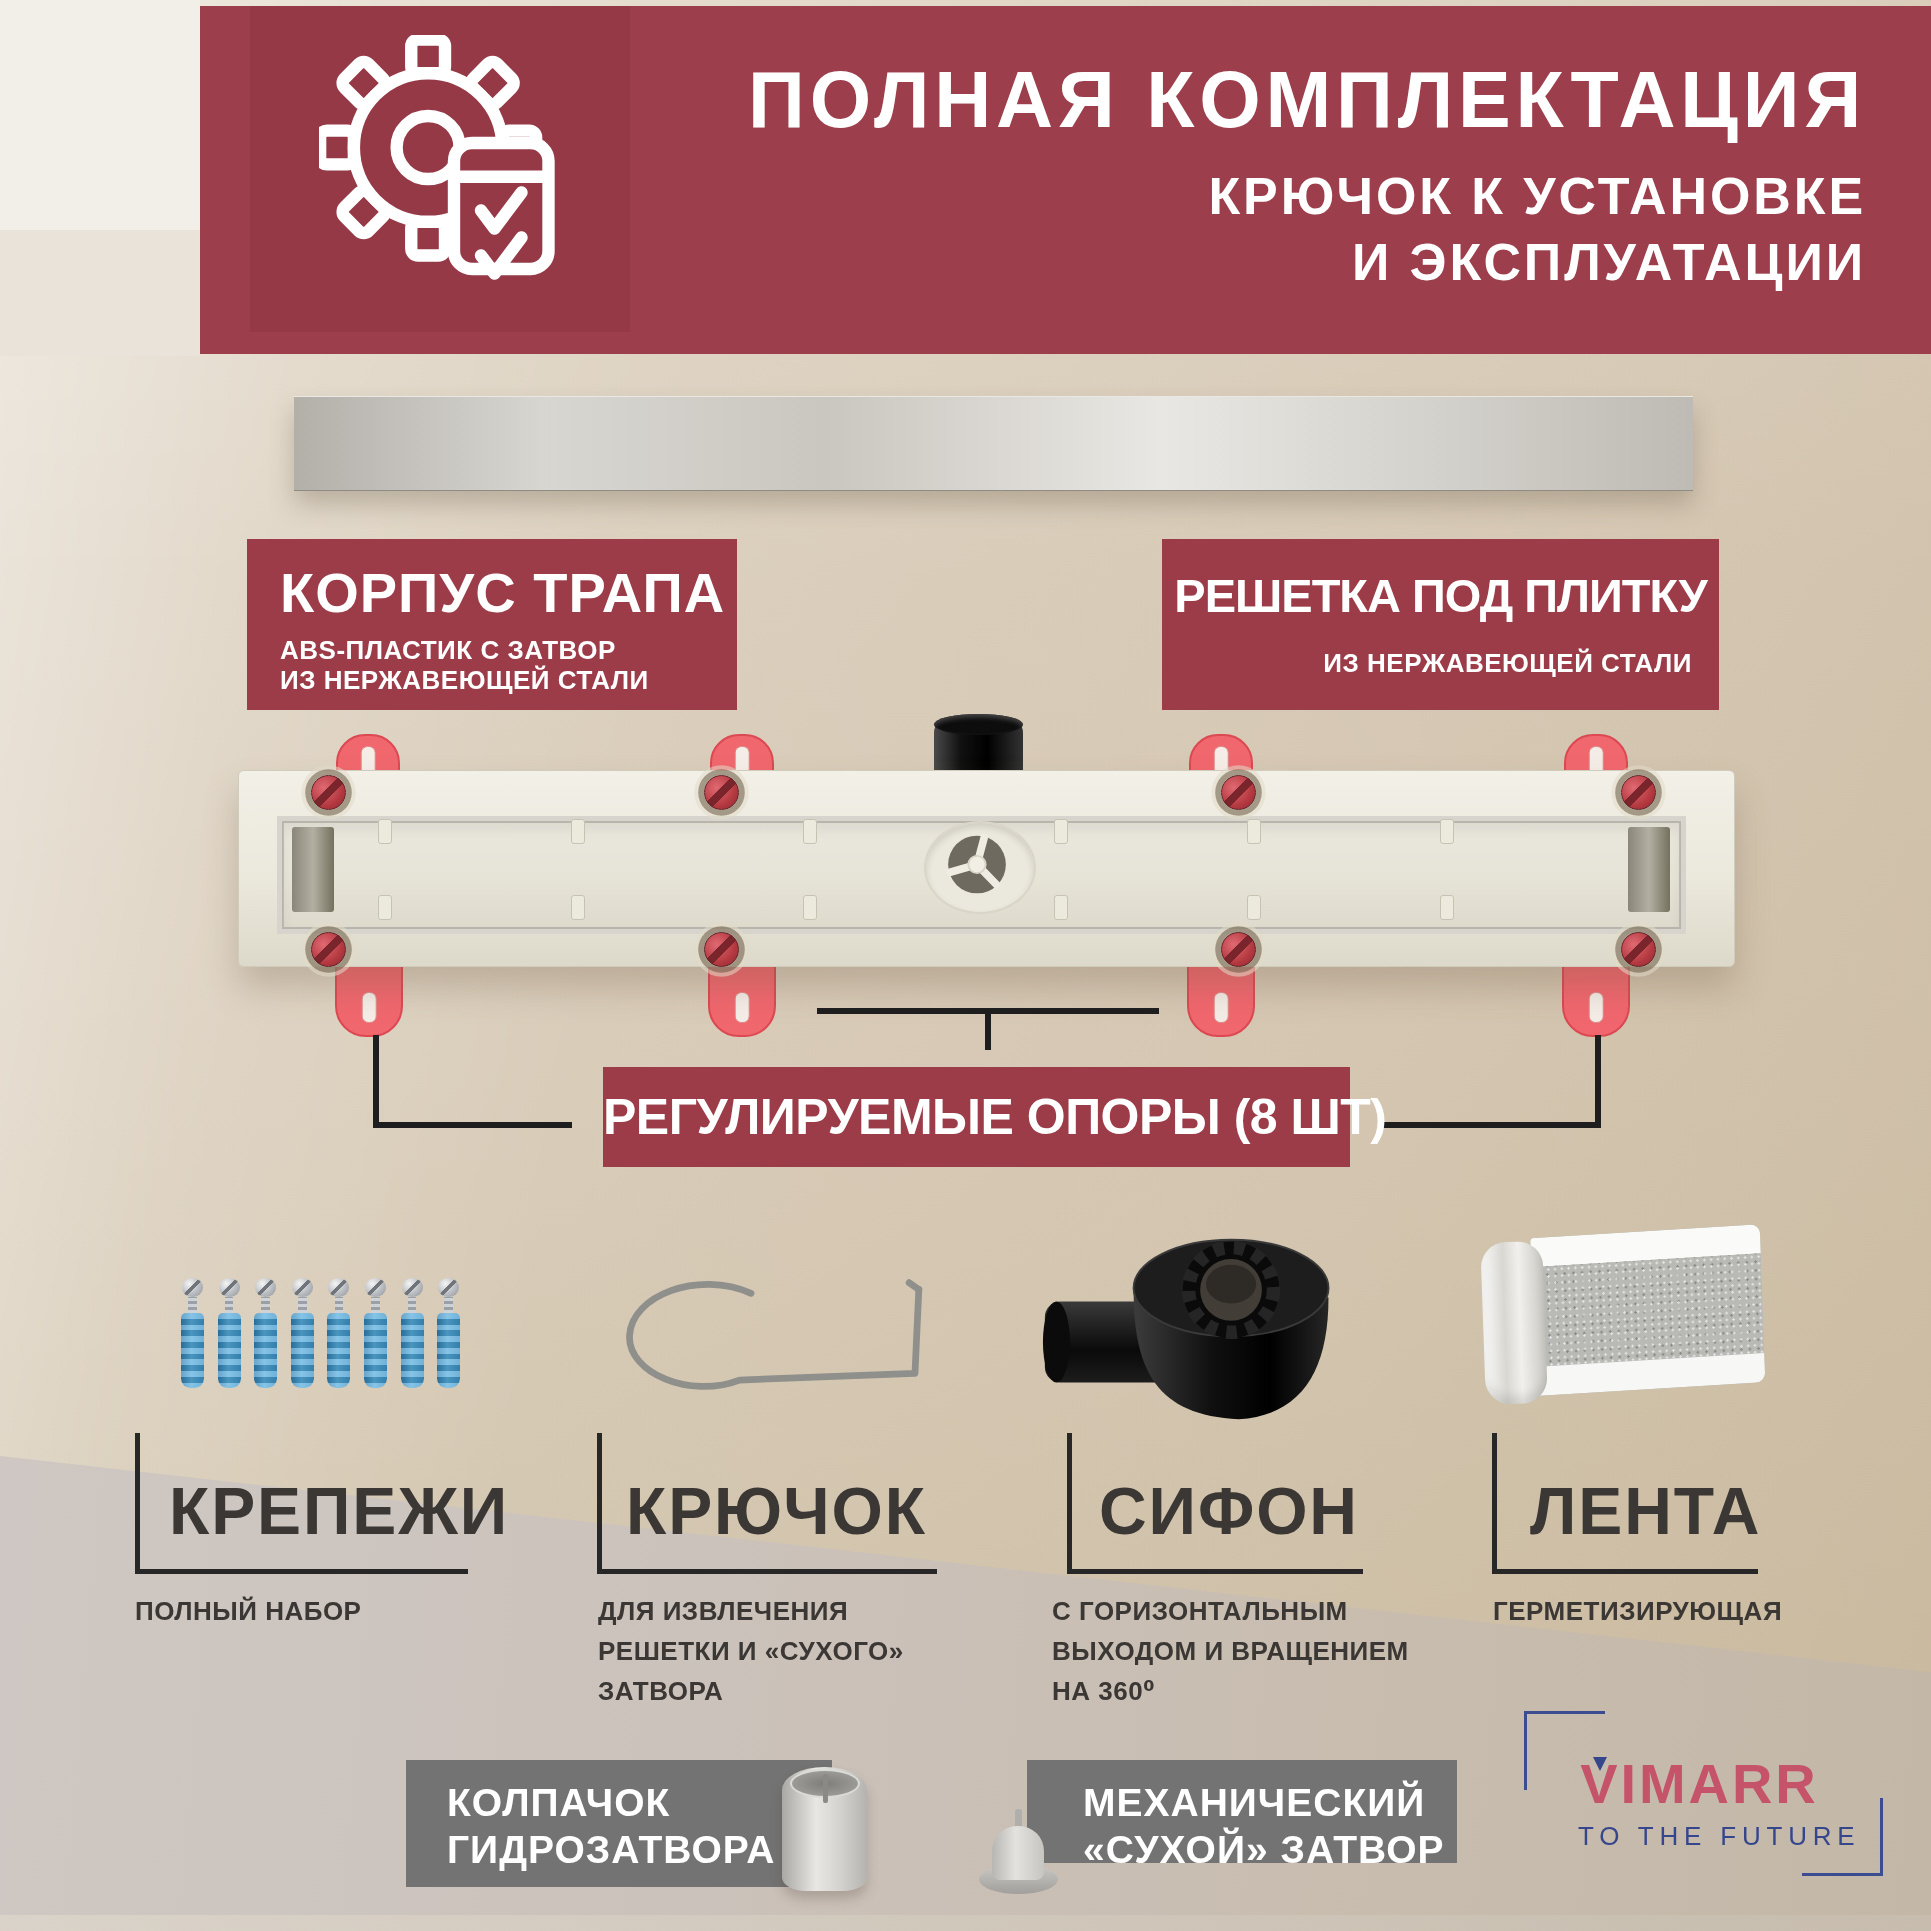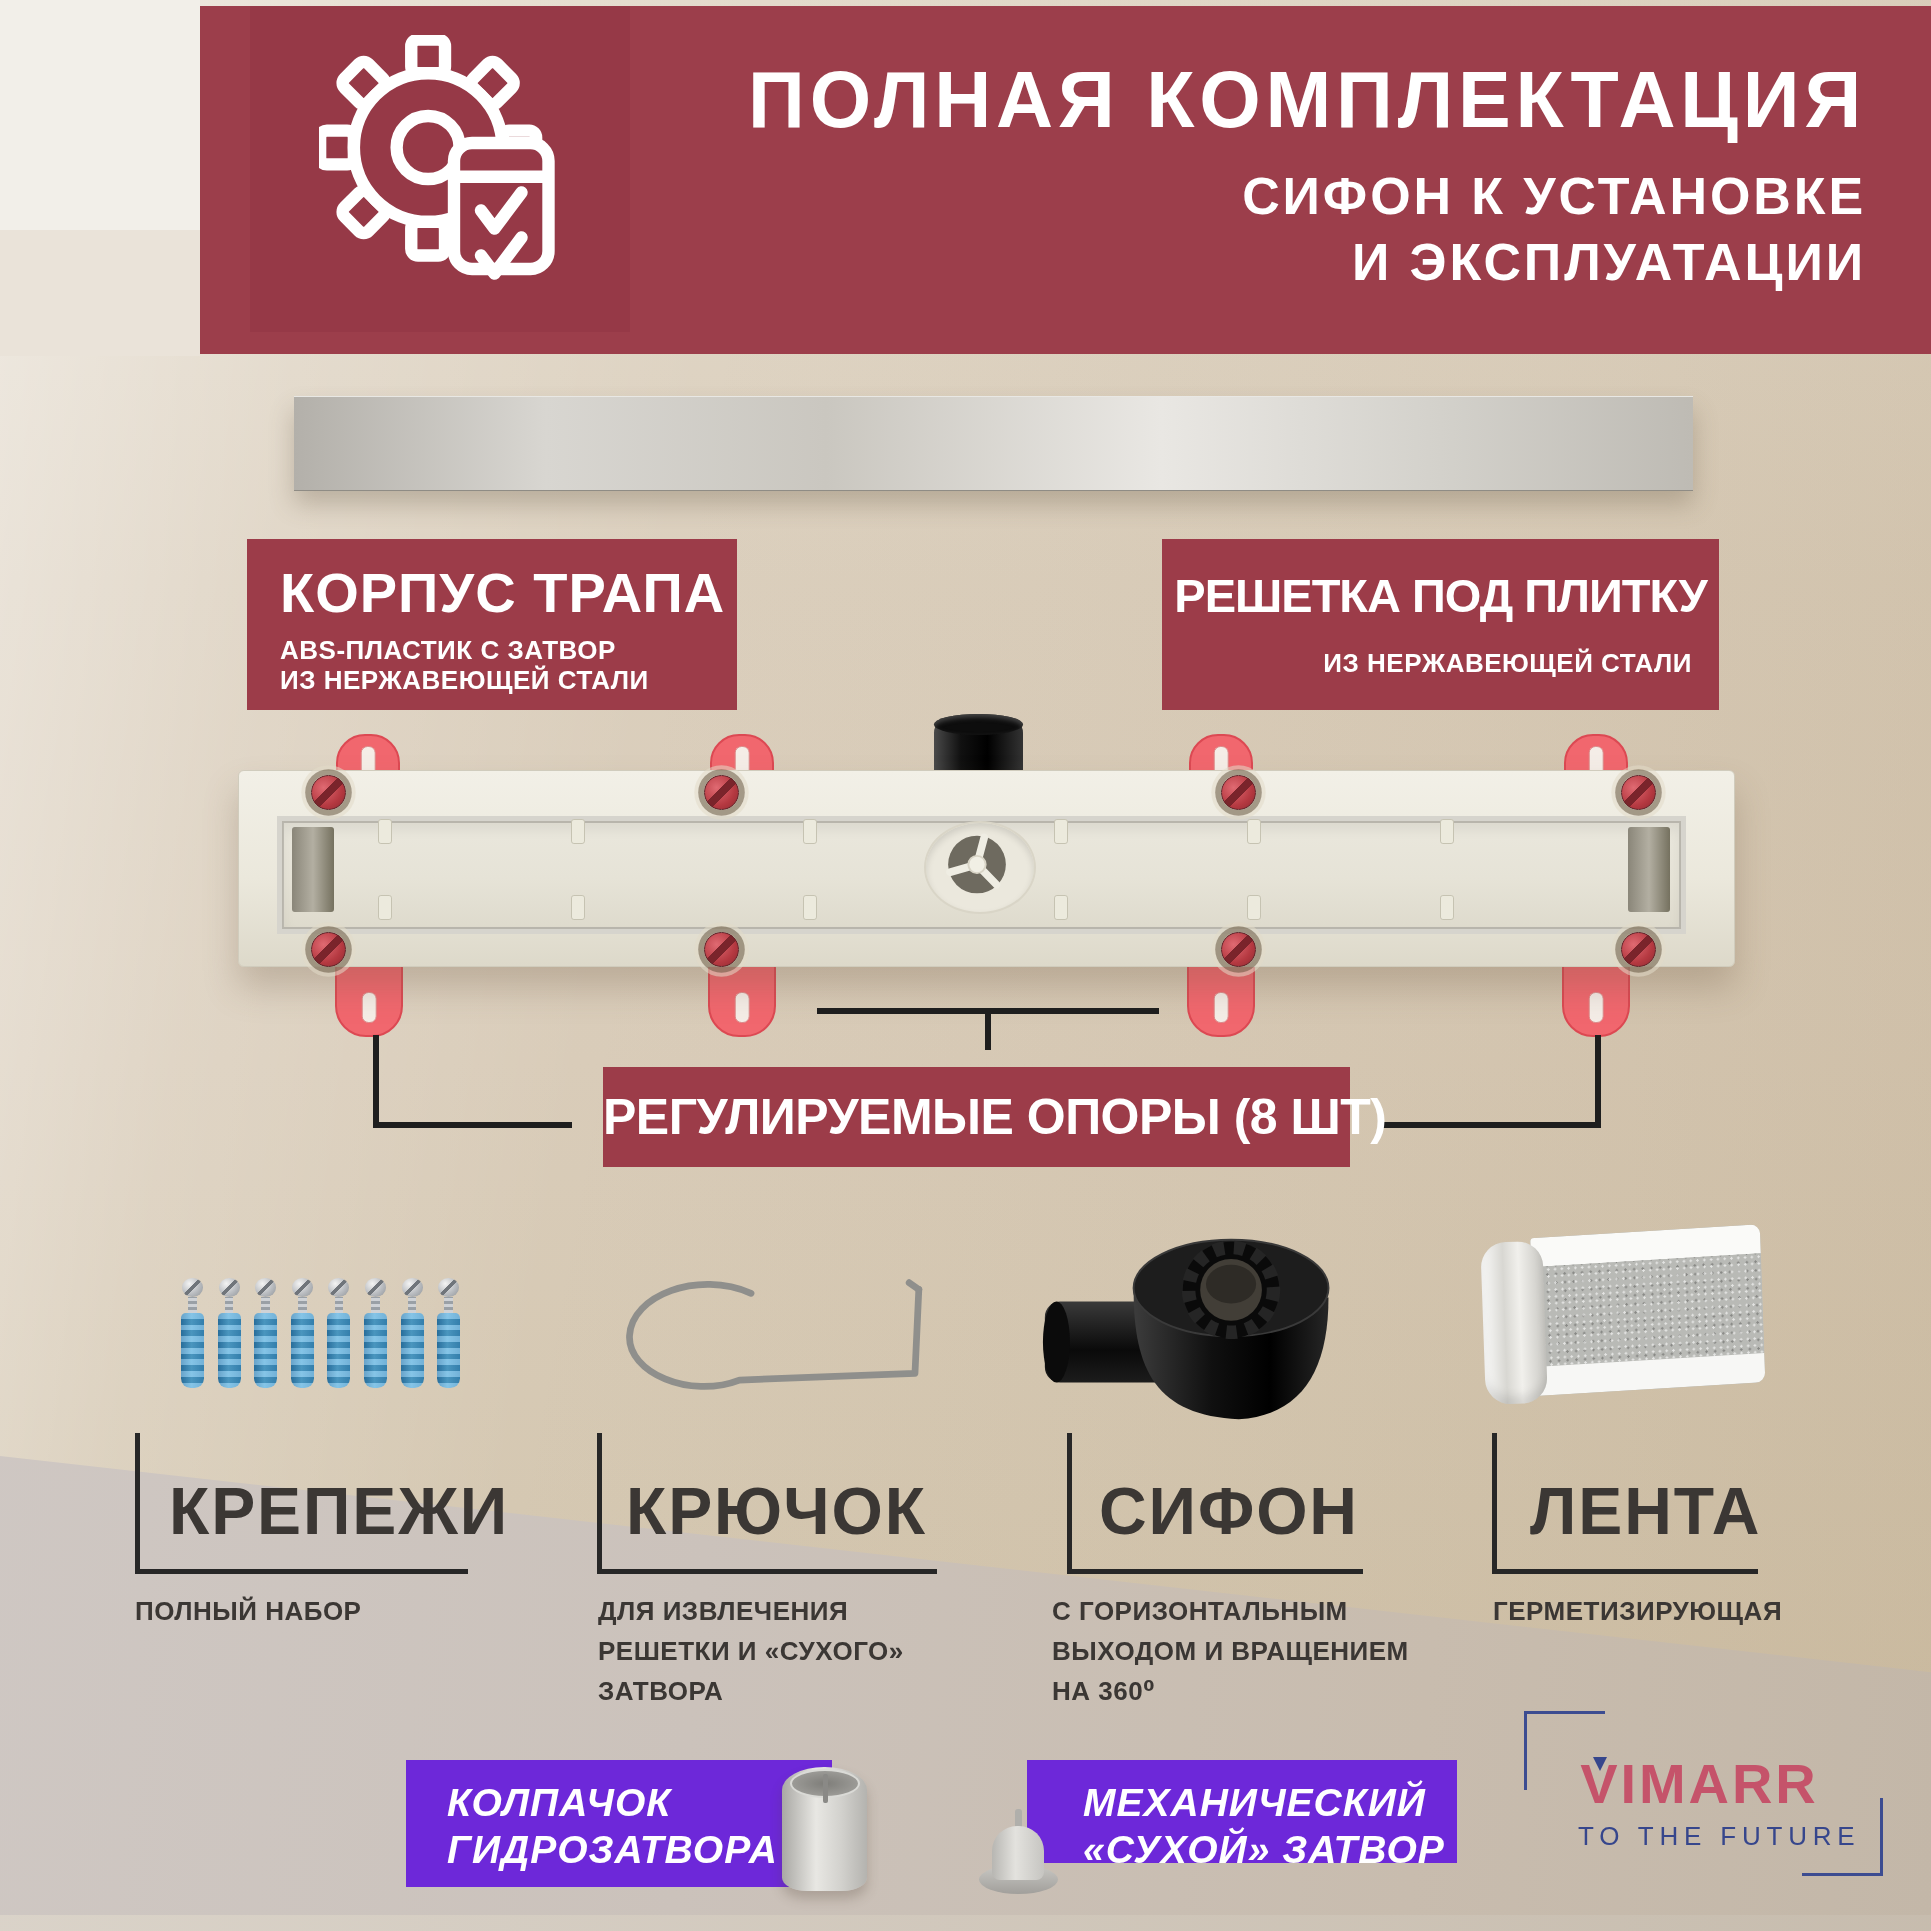"СИФОН К УСТАНОВКЕ" div.abs { text: СИФОН -> КРЮЧОК }
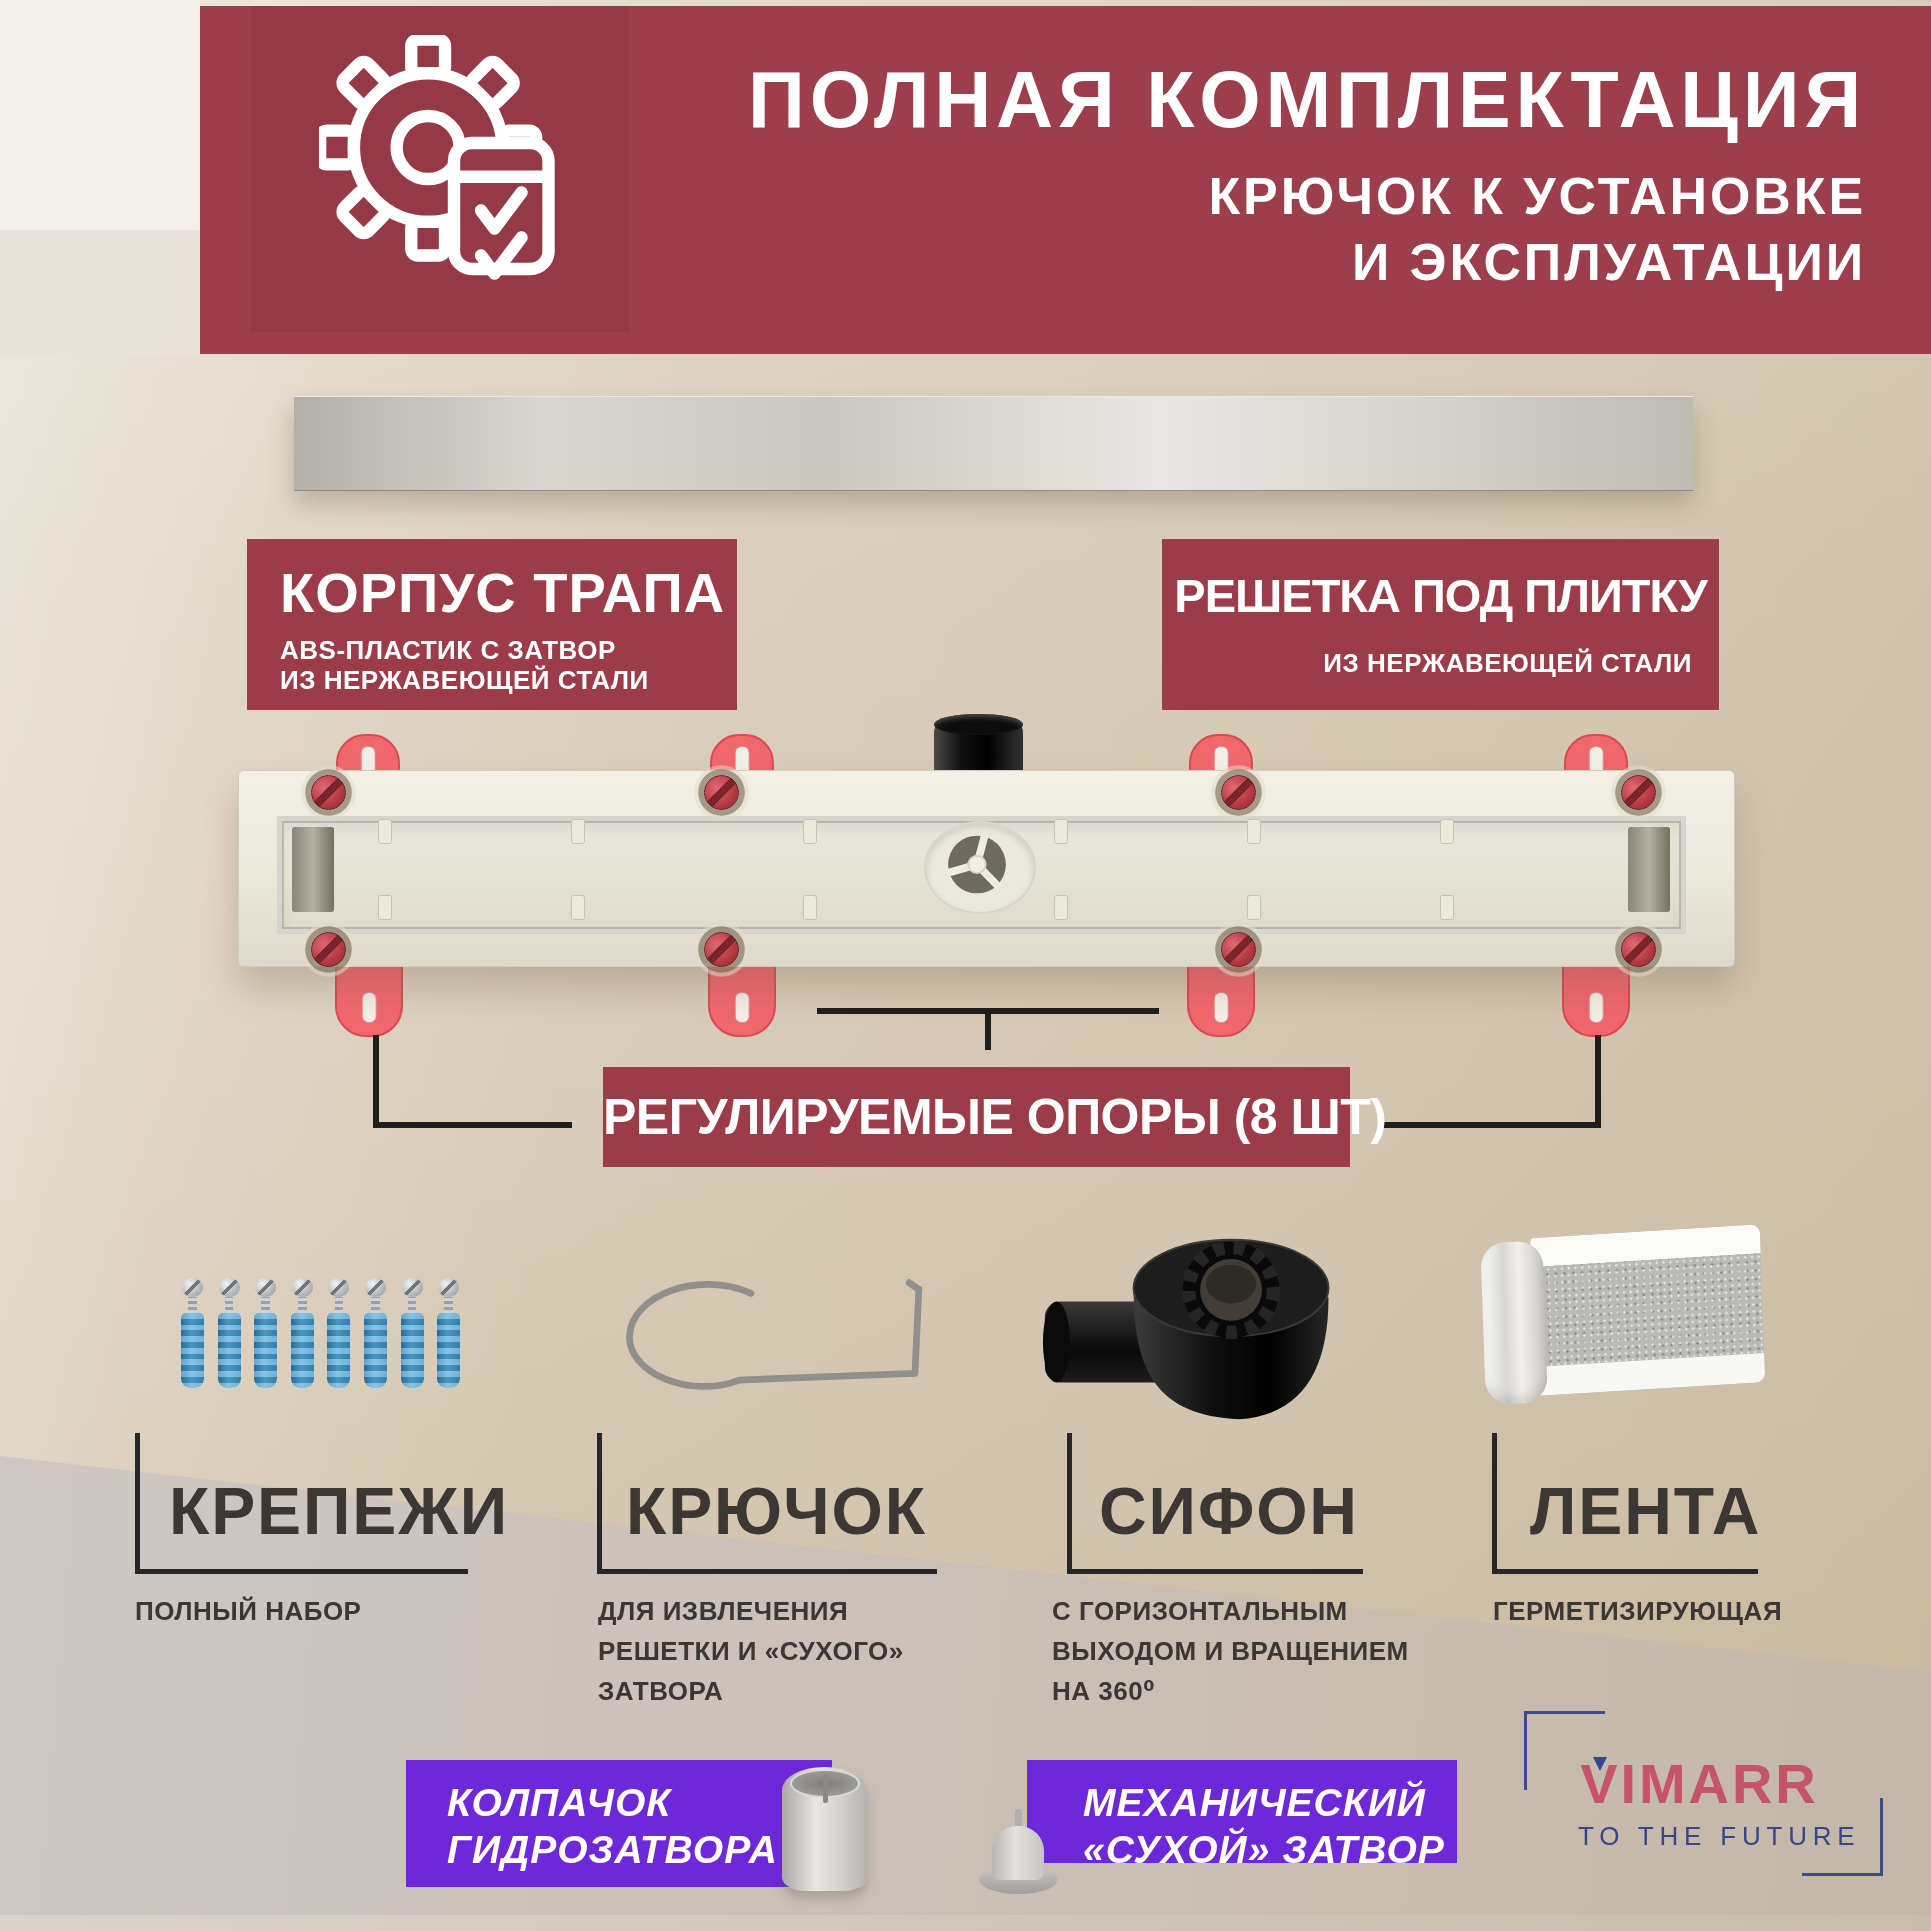"КОЛПАЧОК" .bbox { background: #6d28d9 -> #737373; font-style: italic -> none }
